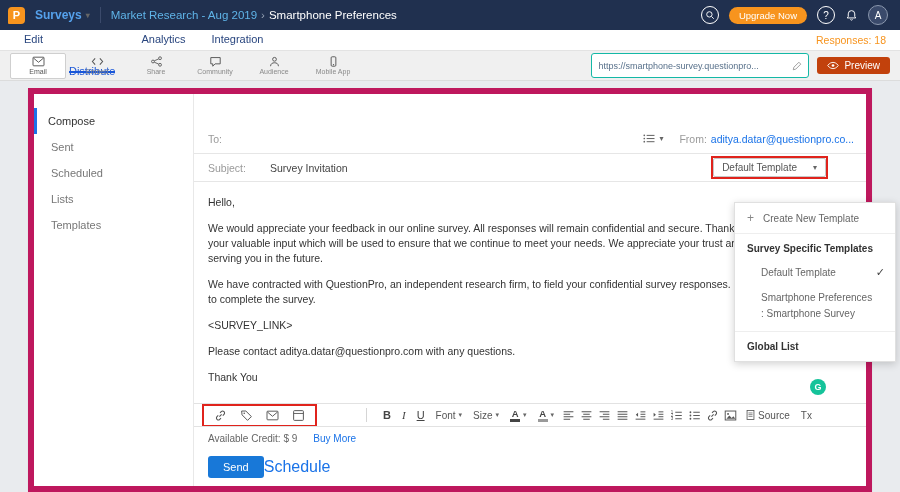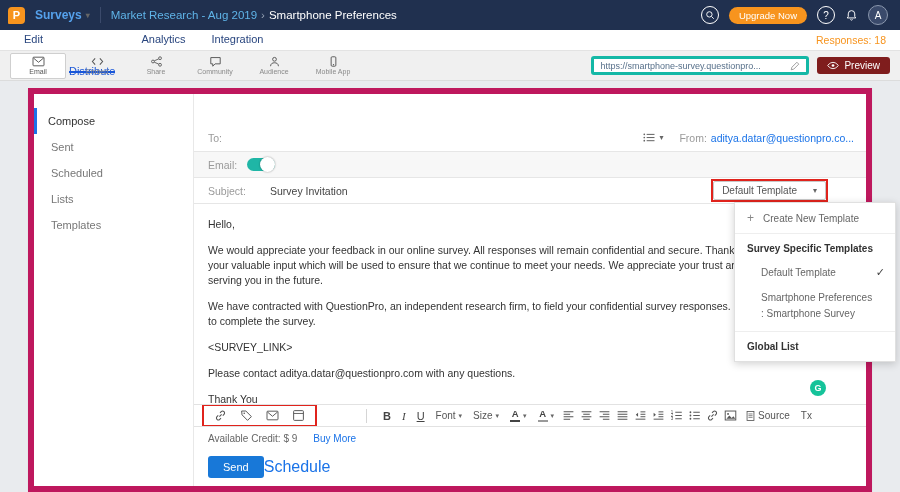"https://smartphone-survey.questionpro..." .urlbox { border: 3px solid #14b8a6 -> 1px solid #14b8a6; height: 19px -> 25px }
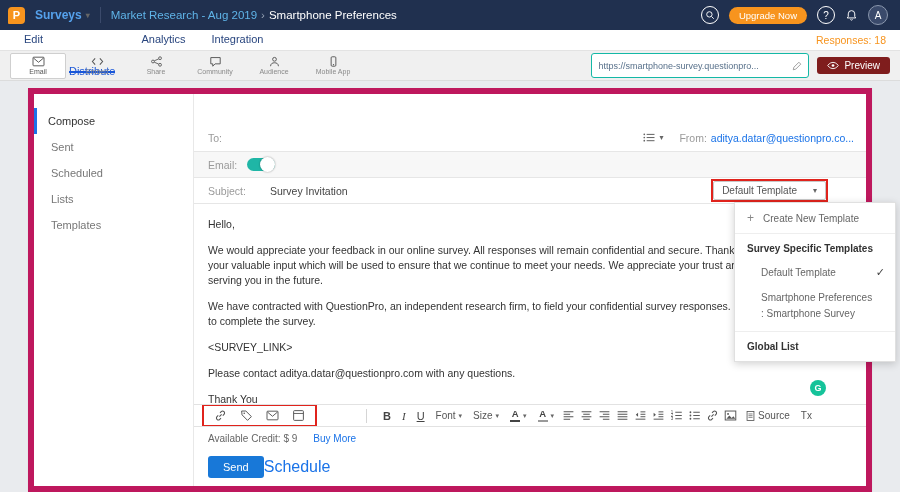"Preview" .preview { background: #7f1d1d -> #c2410c }
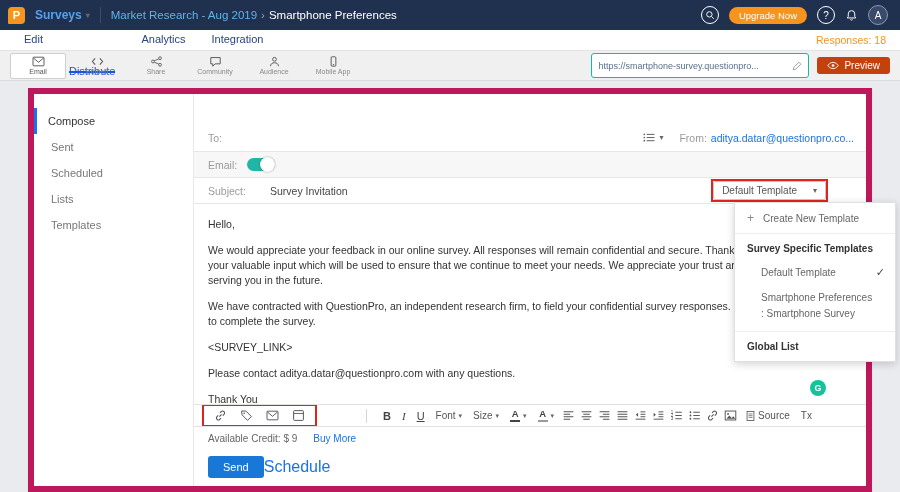"Email:" div.frow { html: <div> <span>Email:</span> <span> <span></span> </span> </div> -> none }
